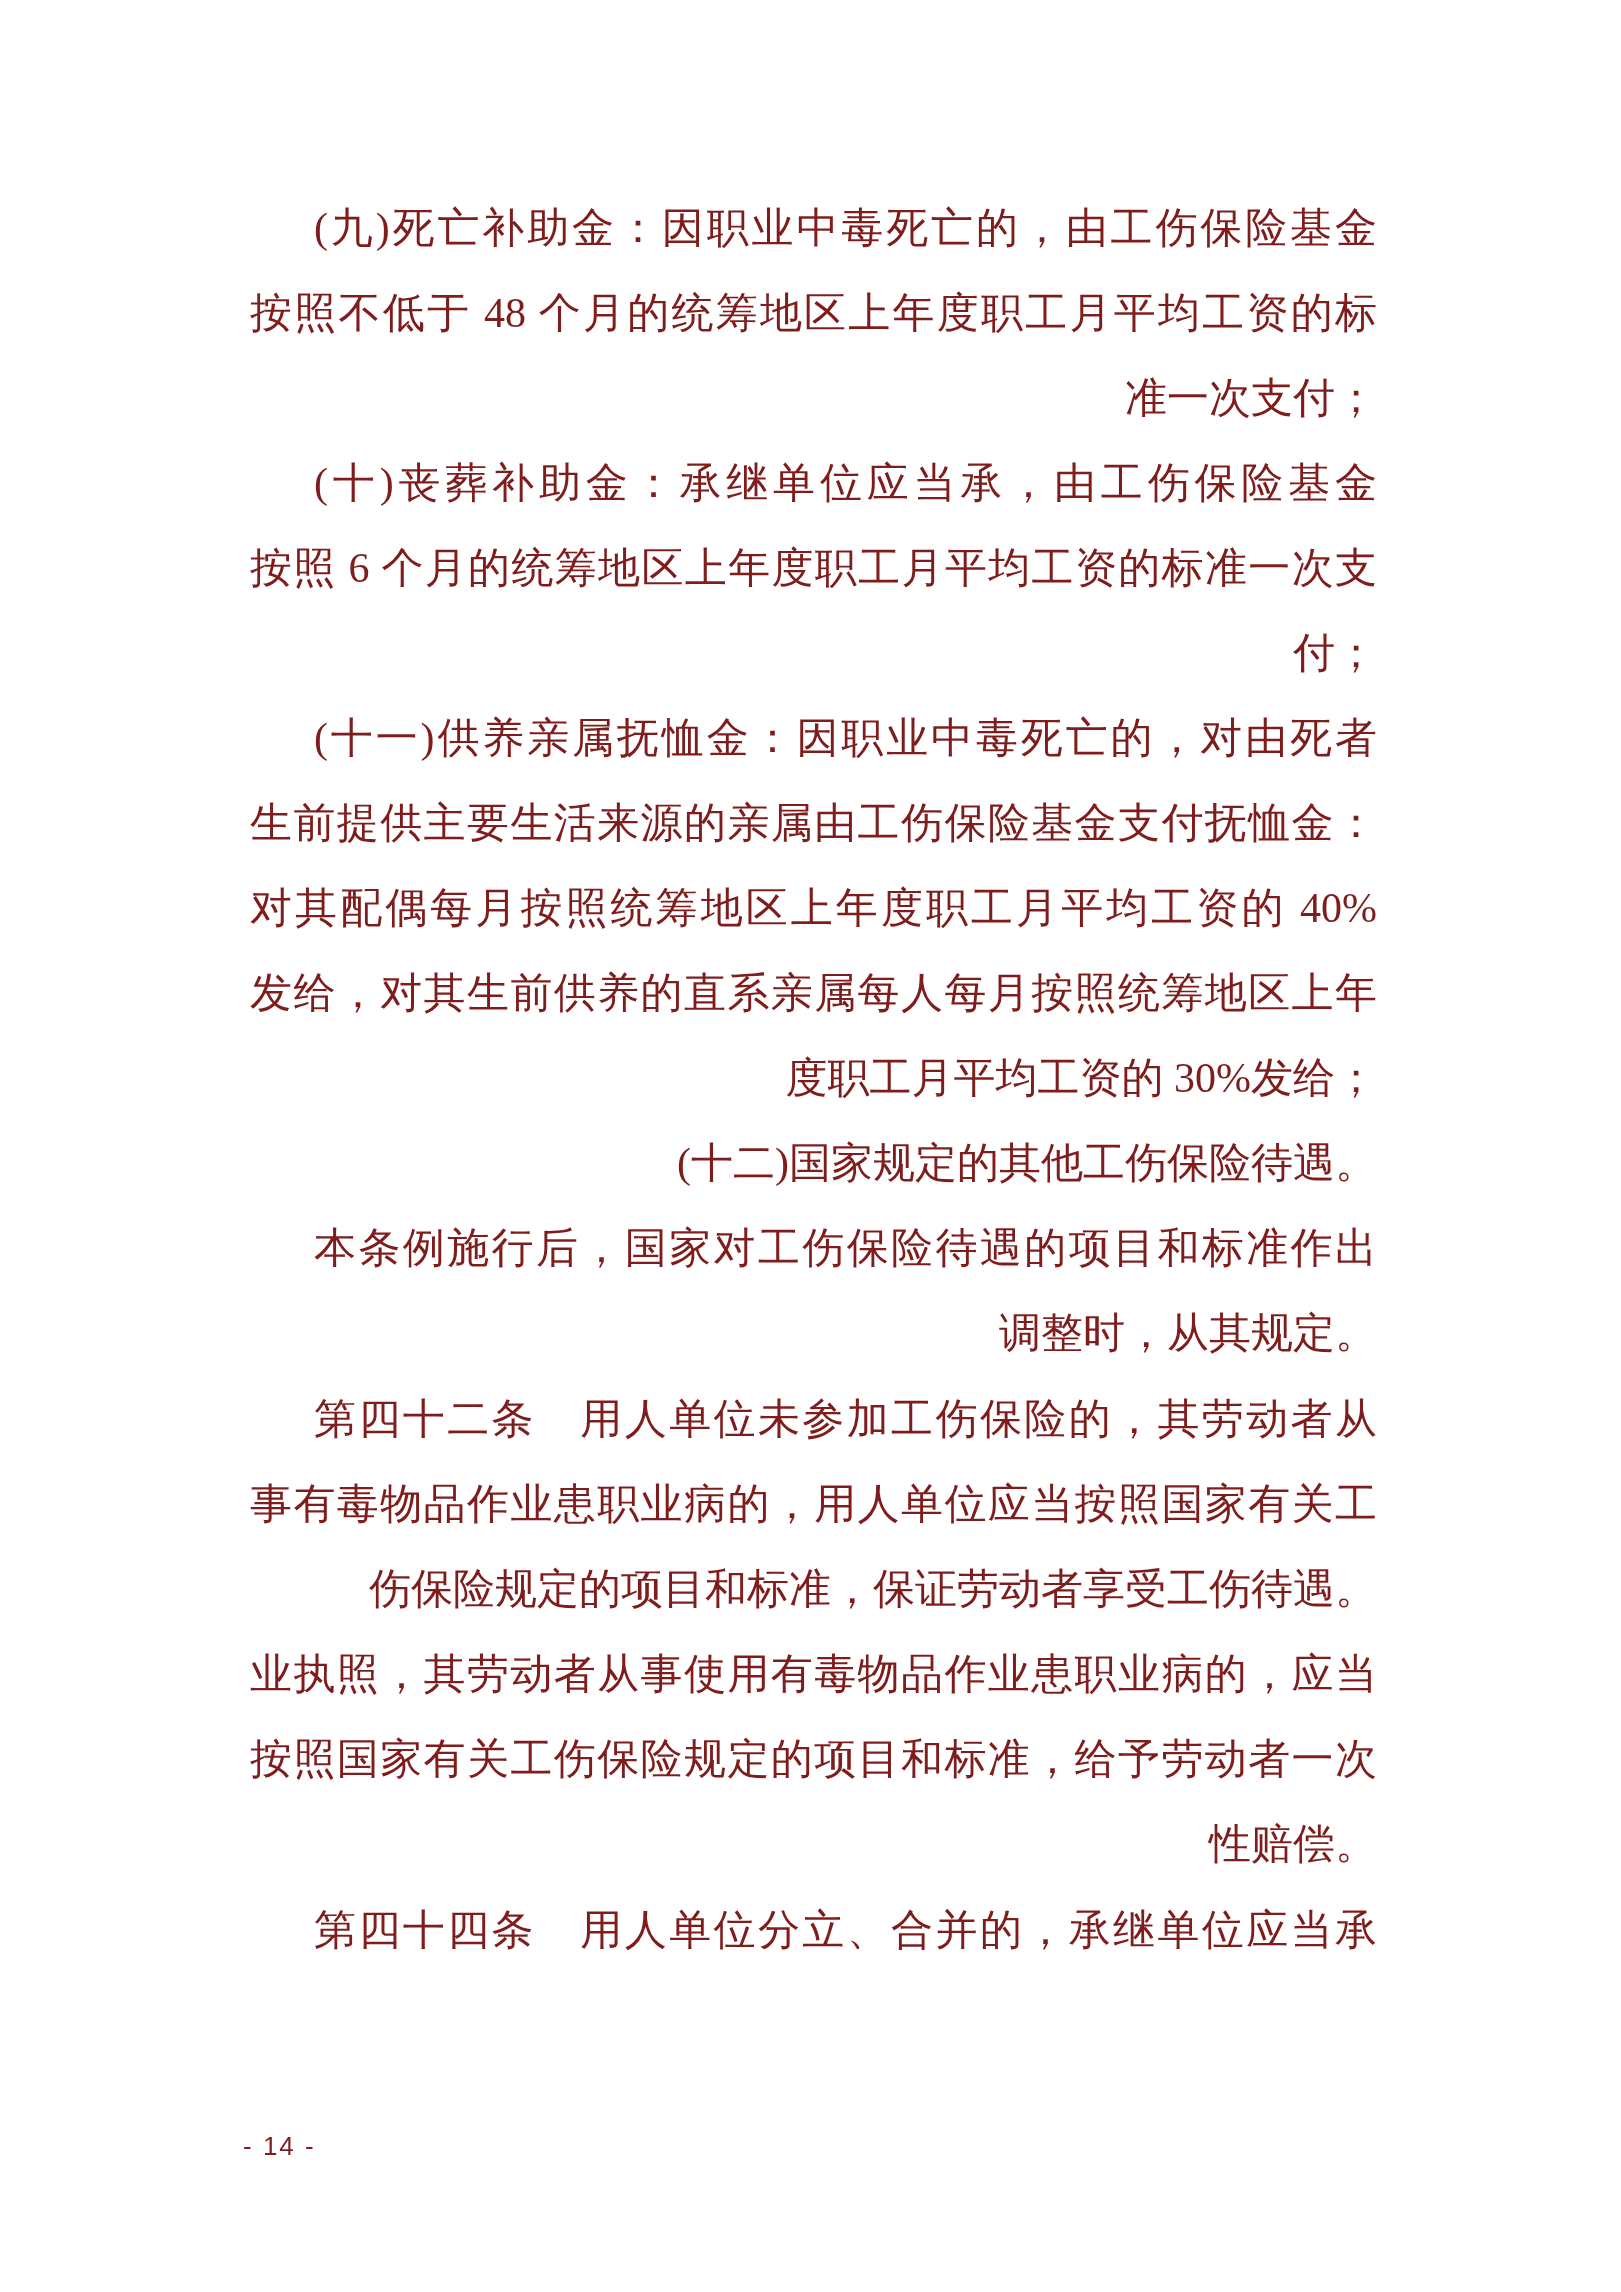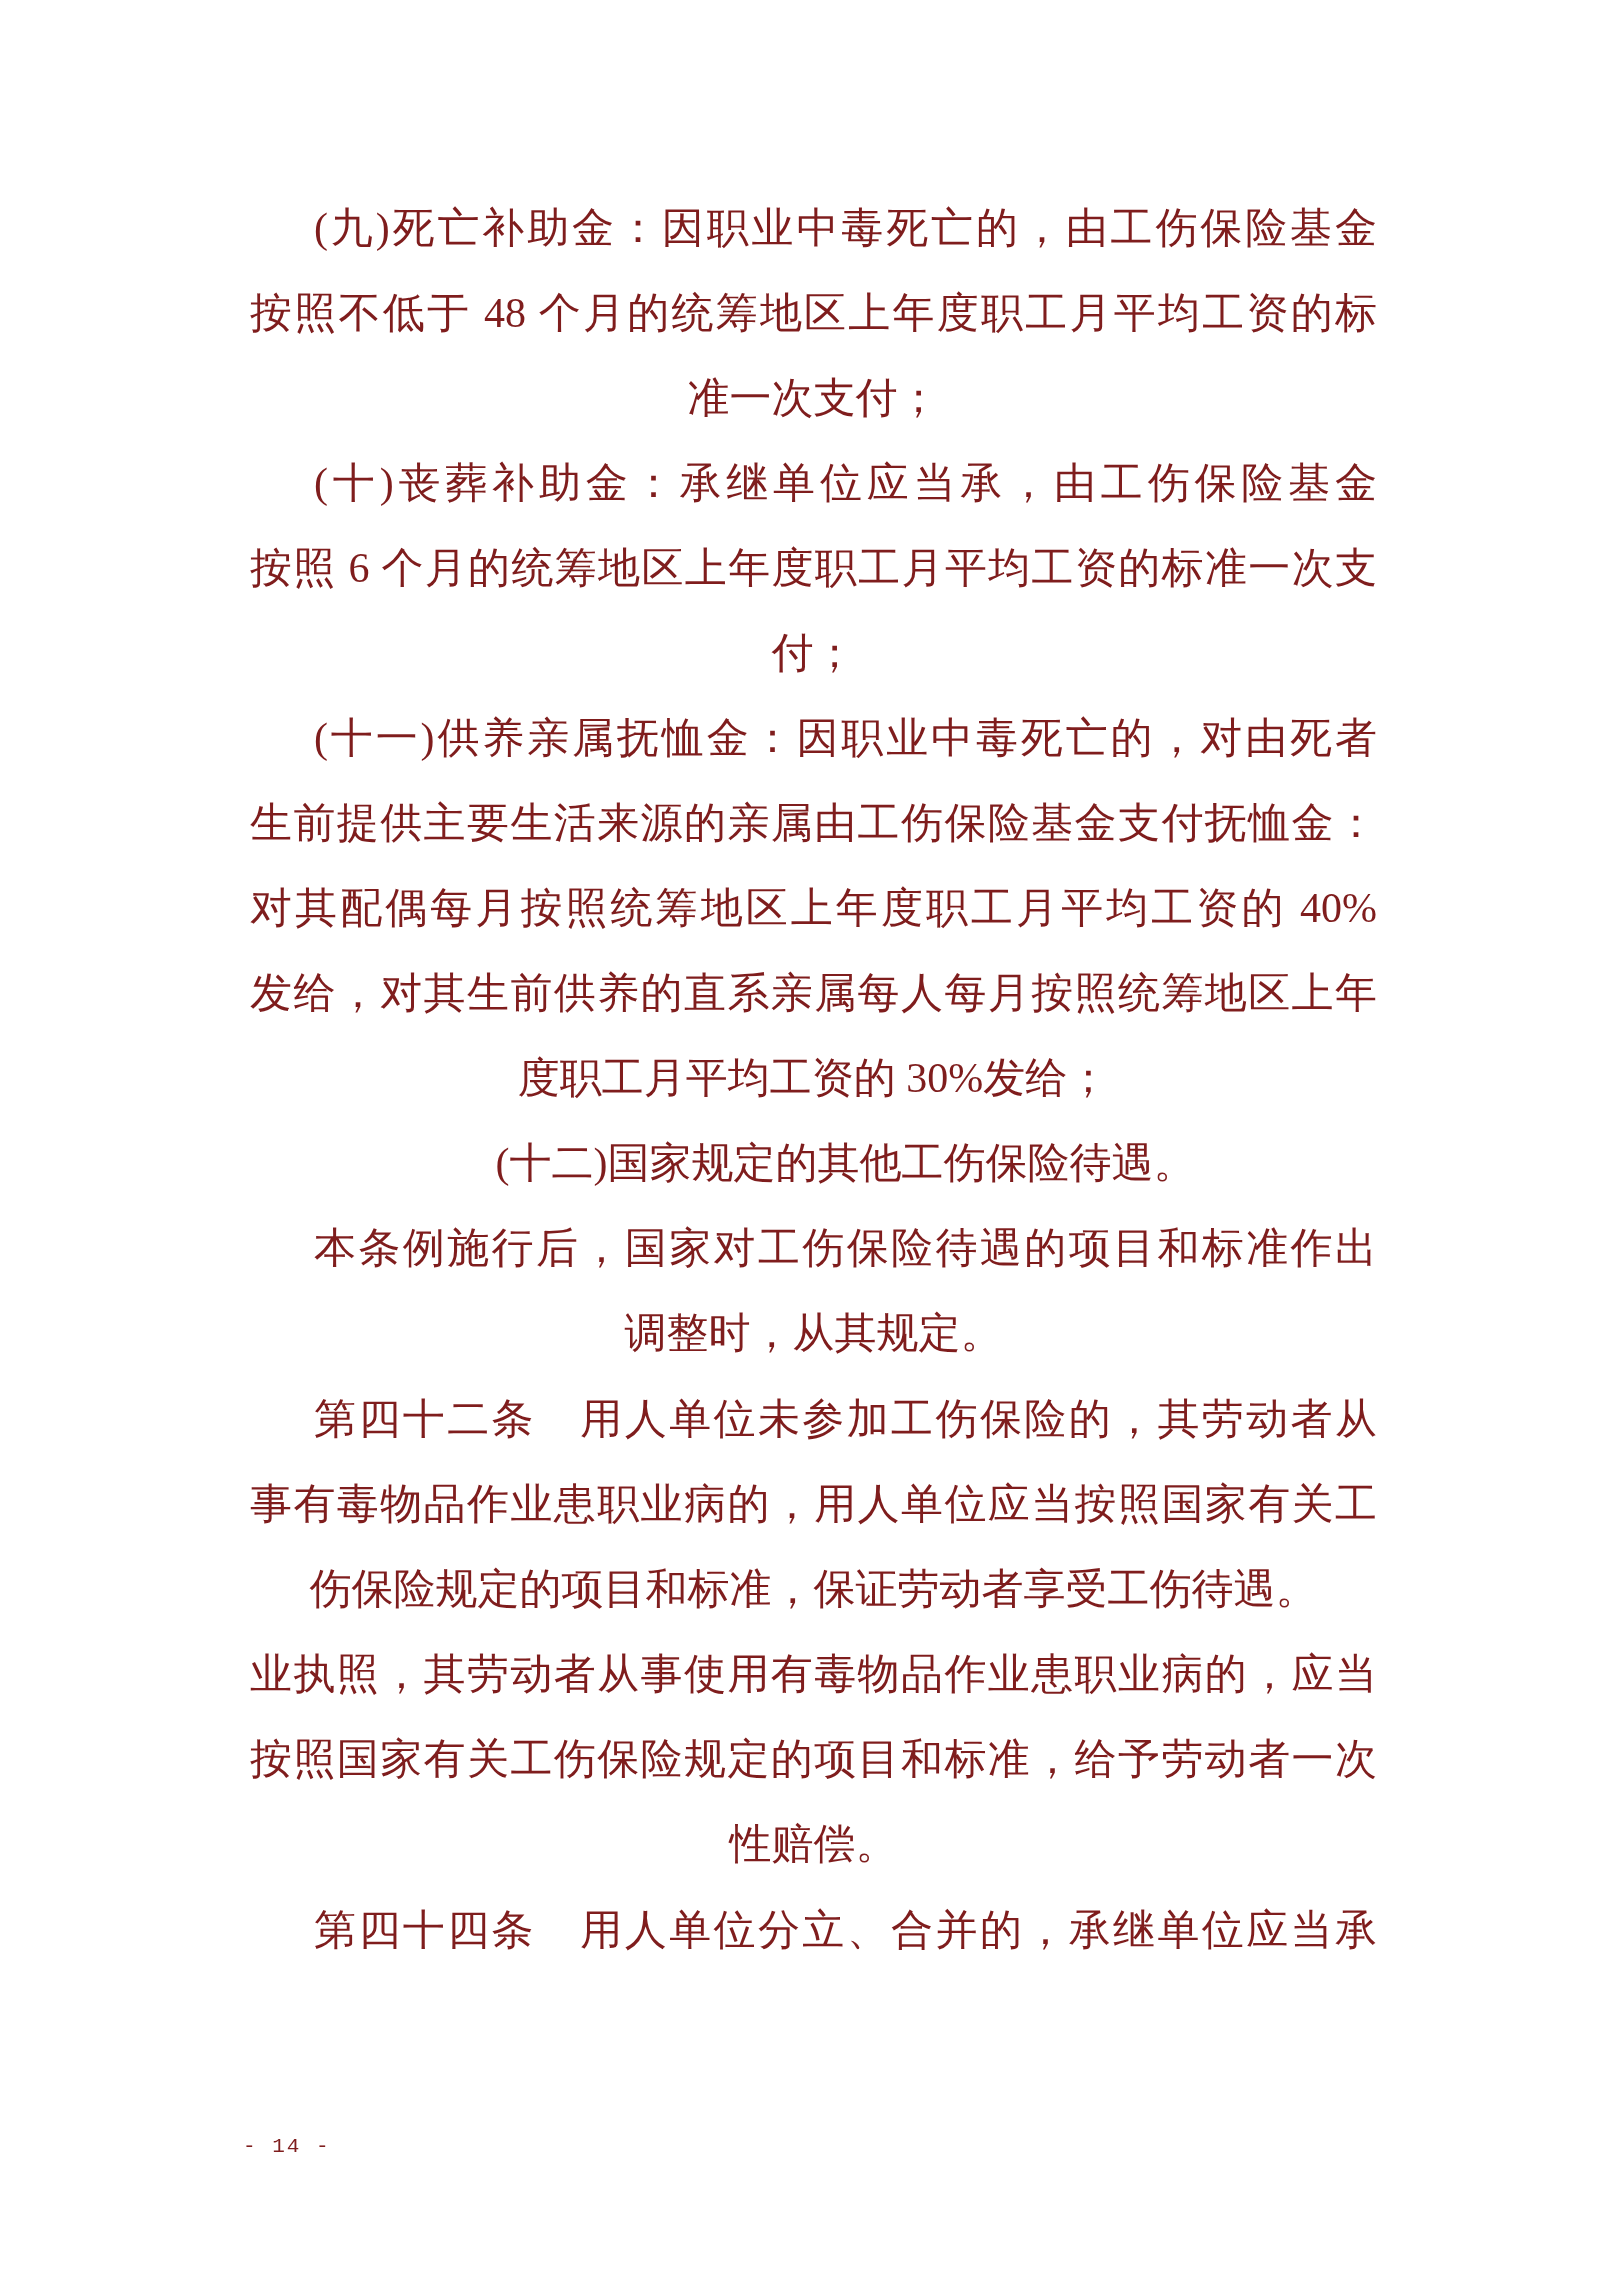"准一次支付；" .line { text-align: center -> right }
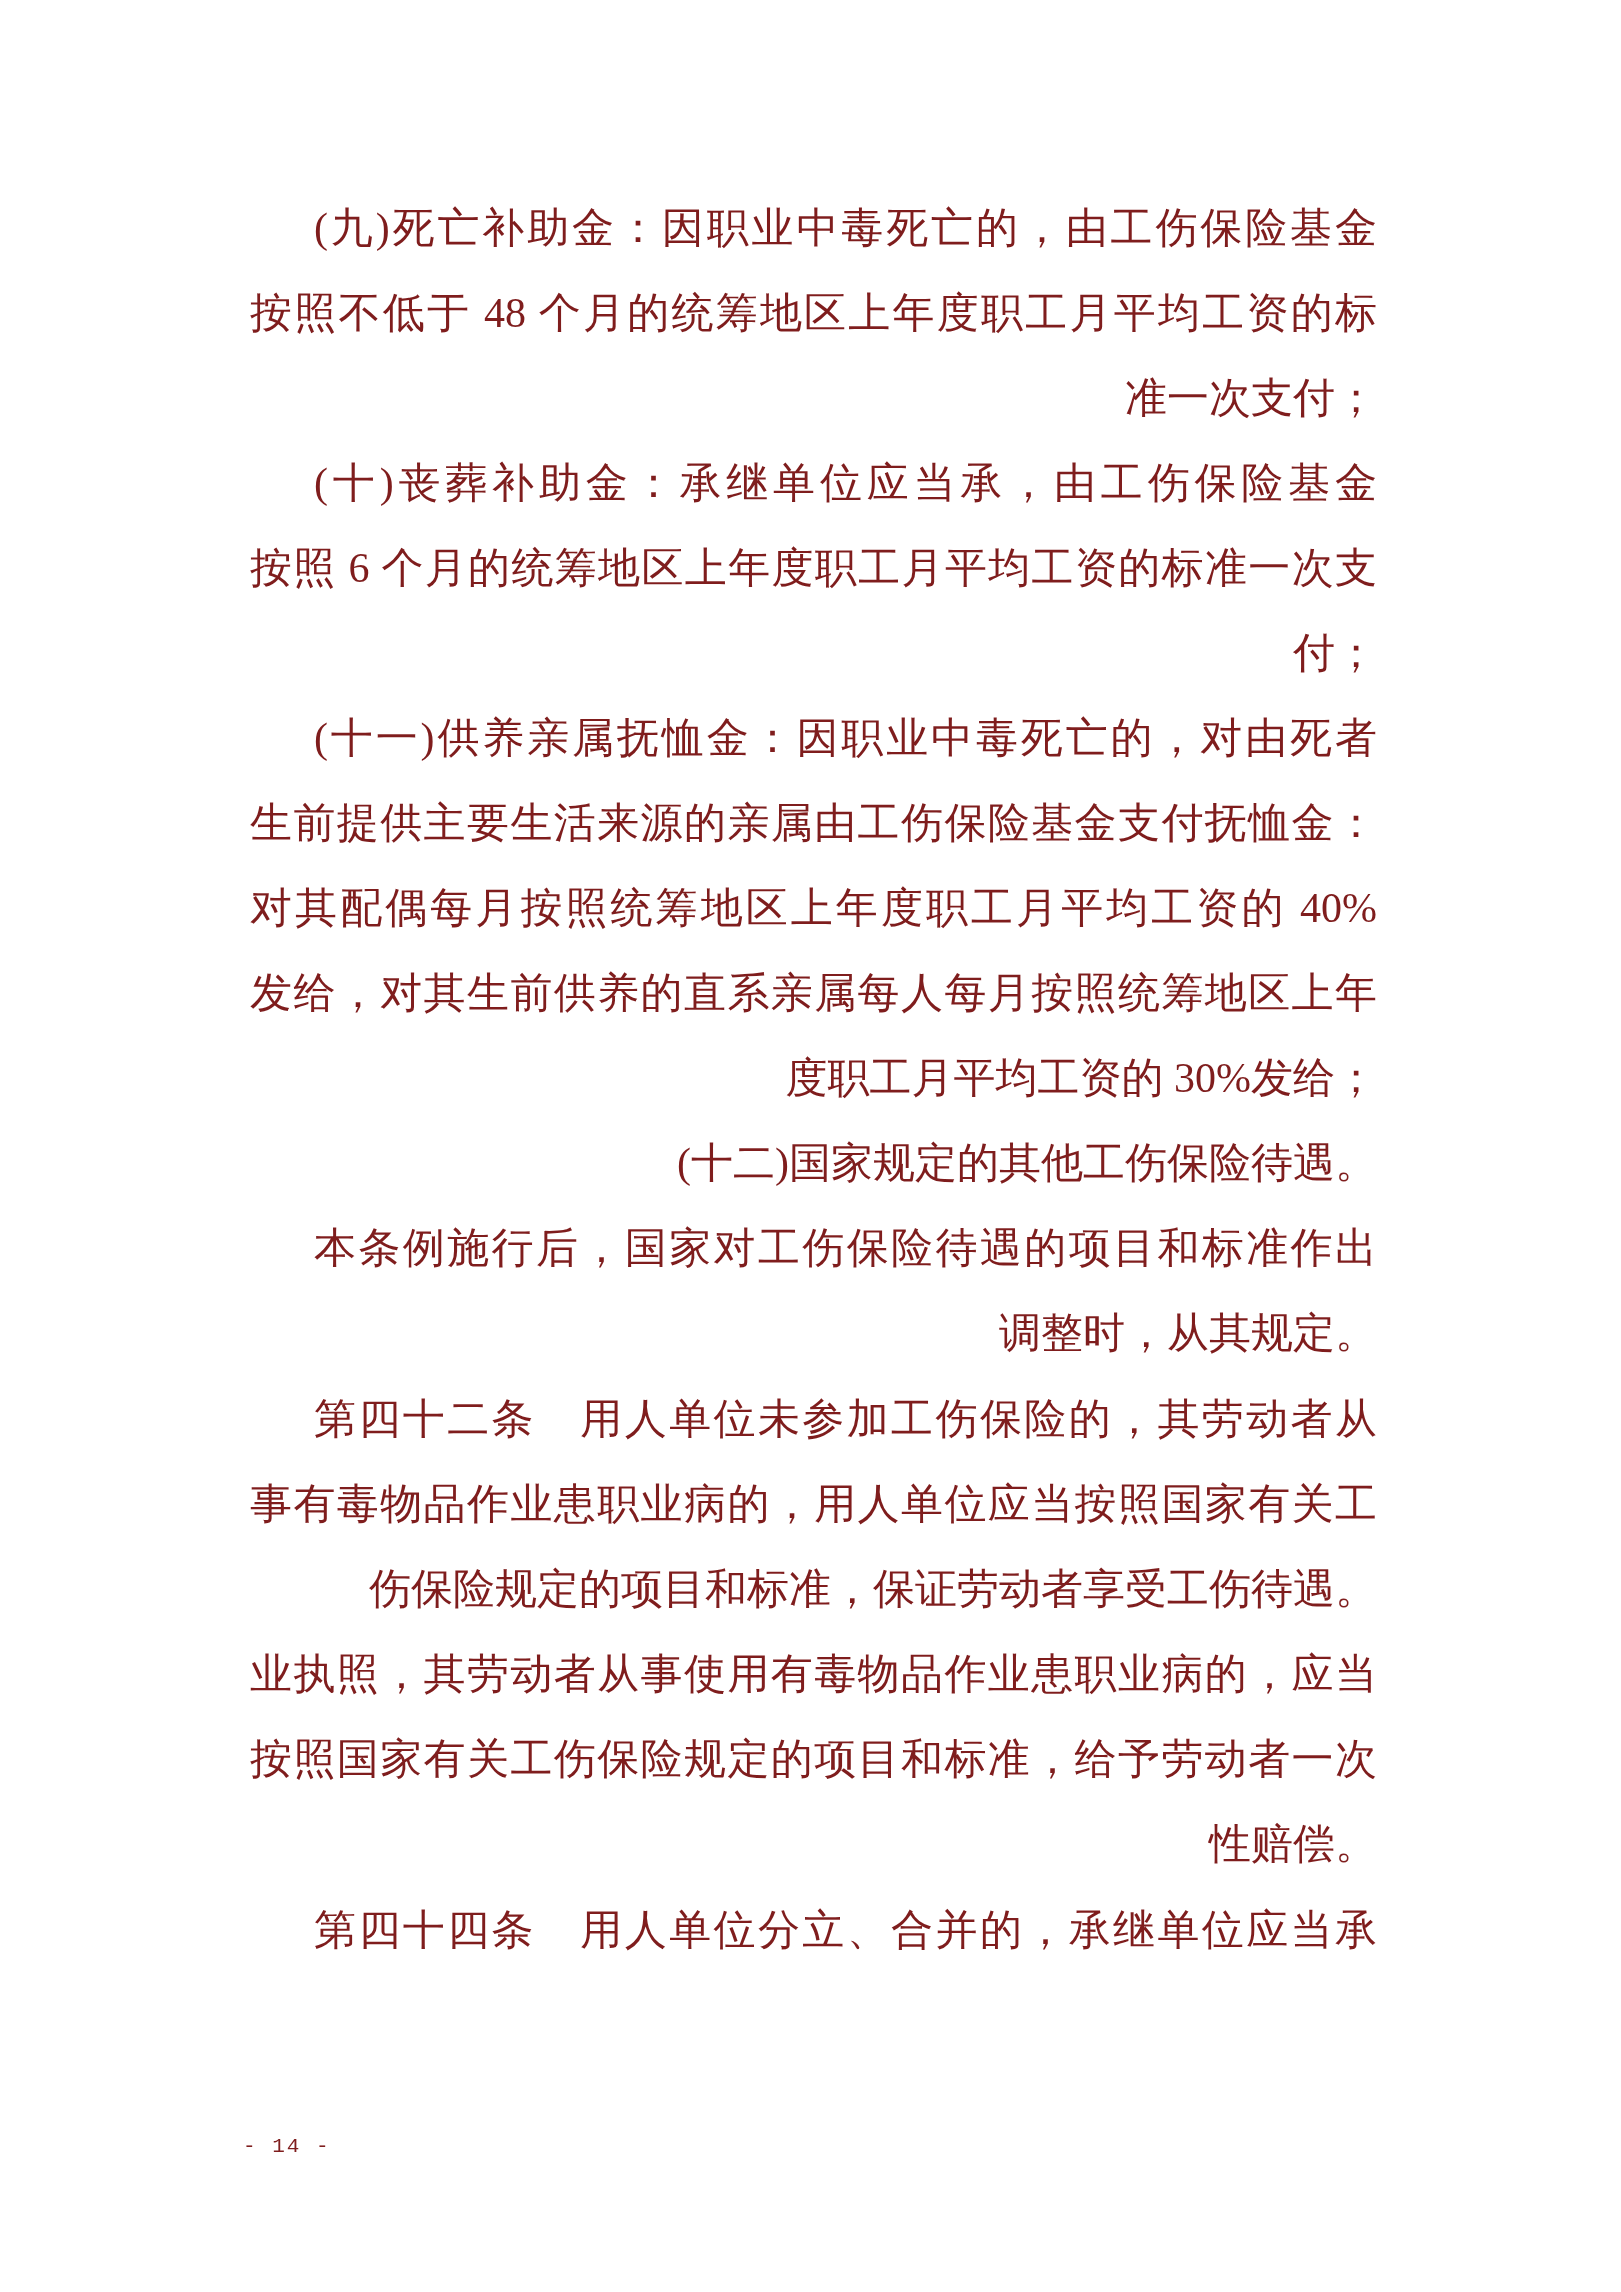"- 14 -" .page-number { font-family: Liberation Mono, monospace -> Liberation Sans, sans-serif; font-size: 21px -> 26px }
